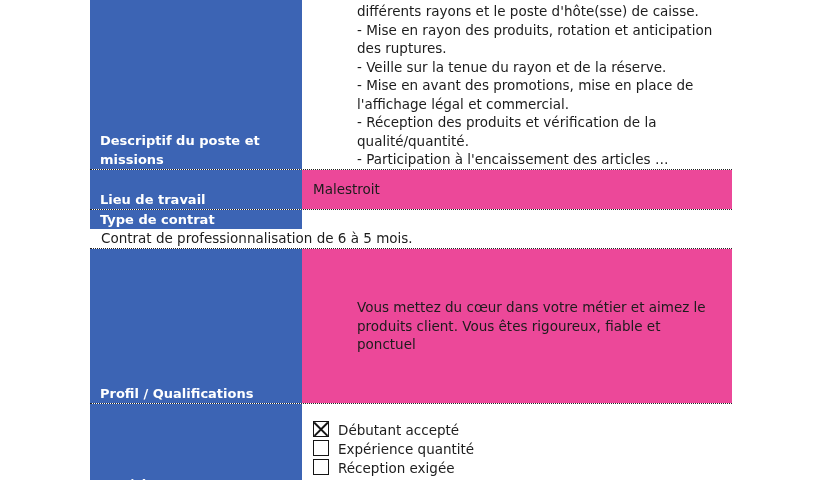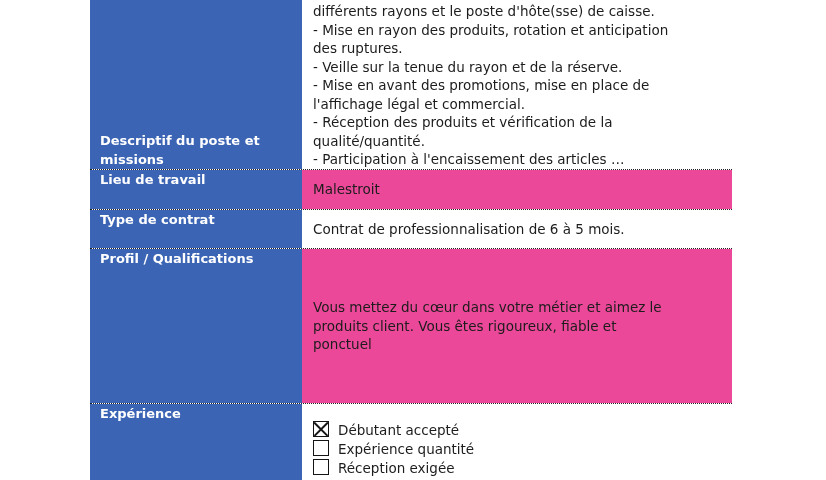"différents rayons et le poste" .pre { margin-left: none -> 44px }
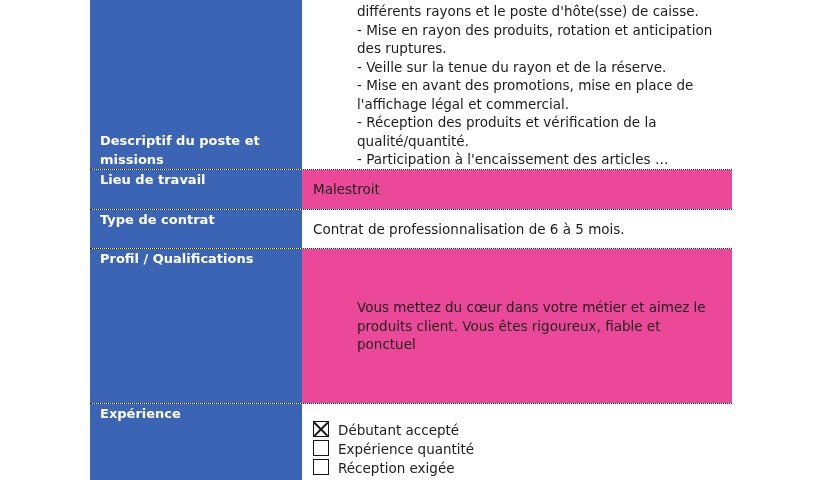"Lieu de travail" .cell-label { align-items: flex-start -> flex-end }
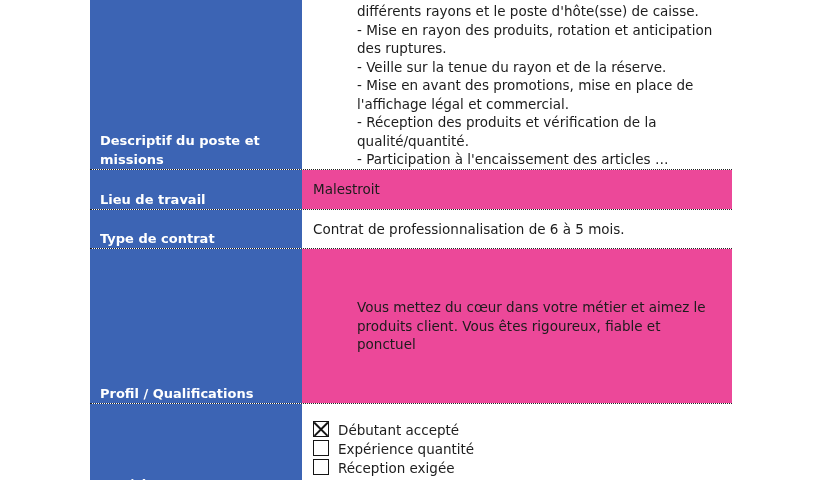"Type de contrat" #row-type { flex-direction: none -> column }
